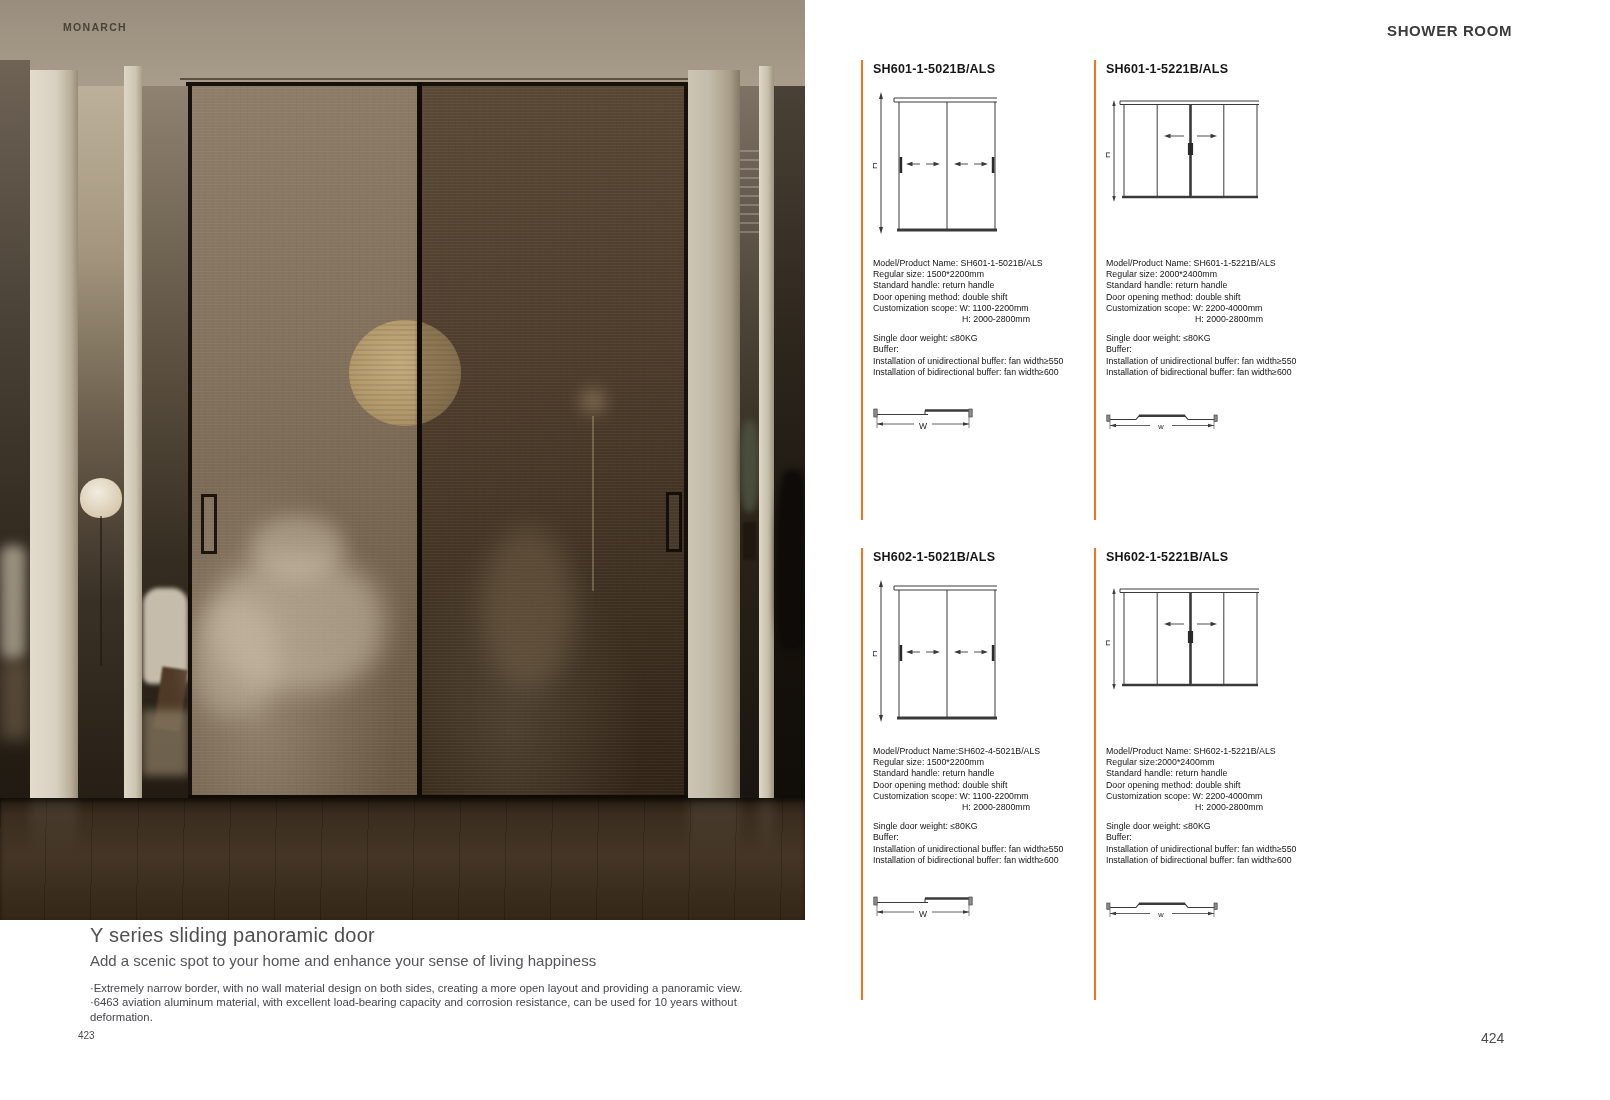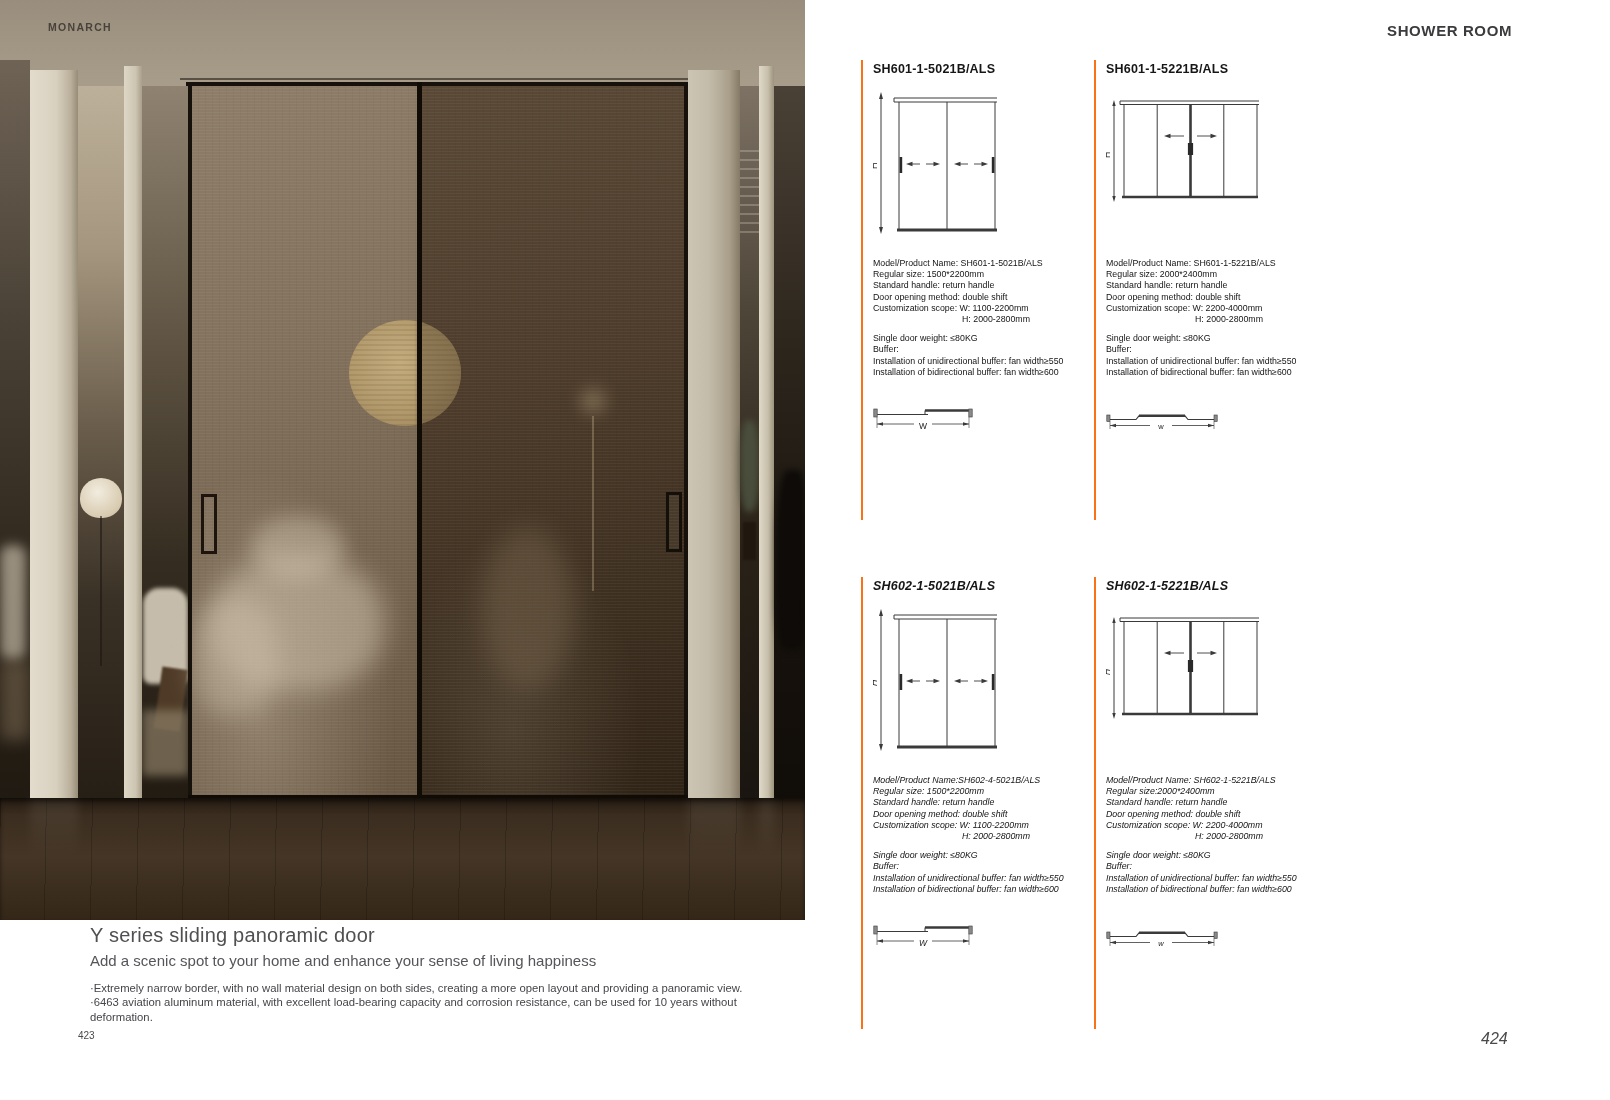"MONARCH" .brand { left: 48px -> 63px }
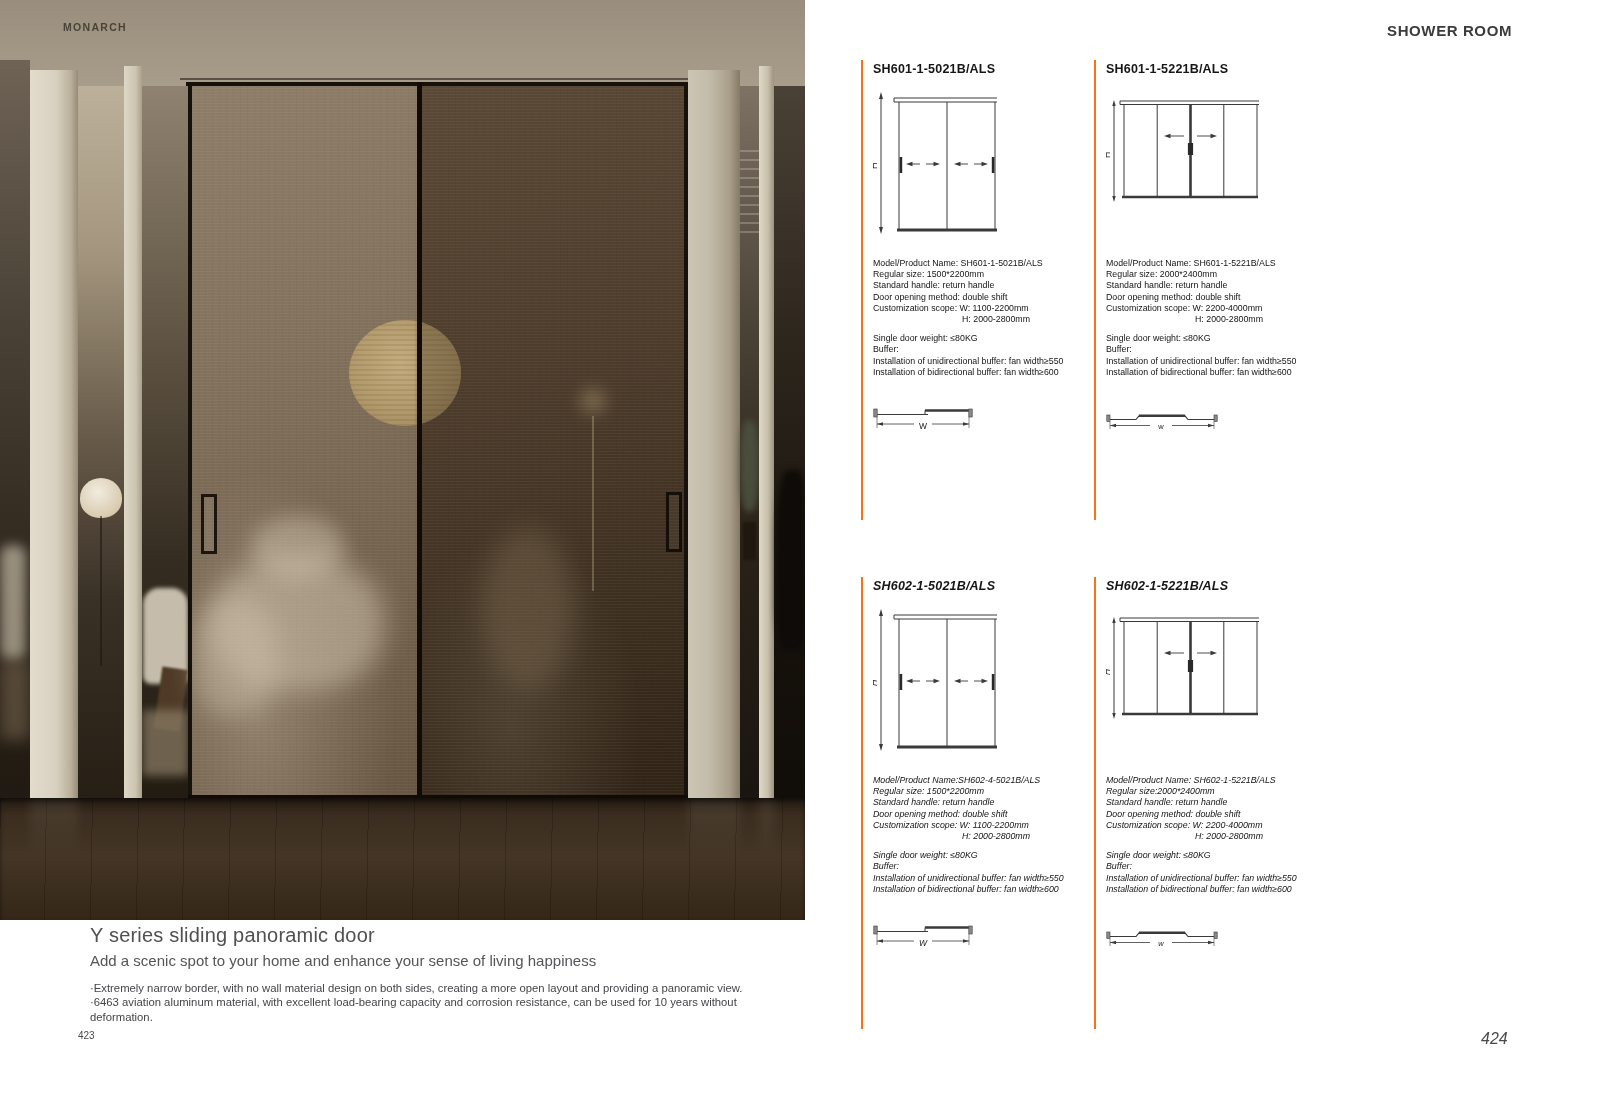"SH602-1-5021B/ALS" .p2,.p3 { font-style: italic -> none; top: 577px -> 548px }
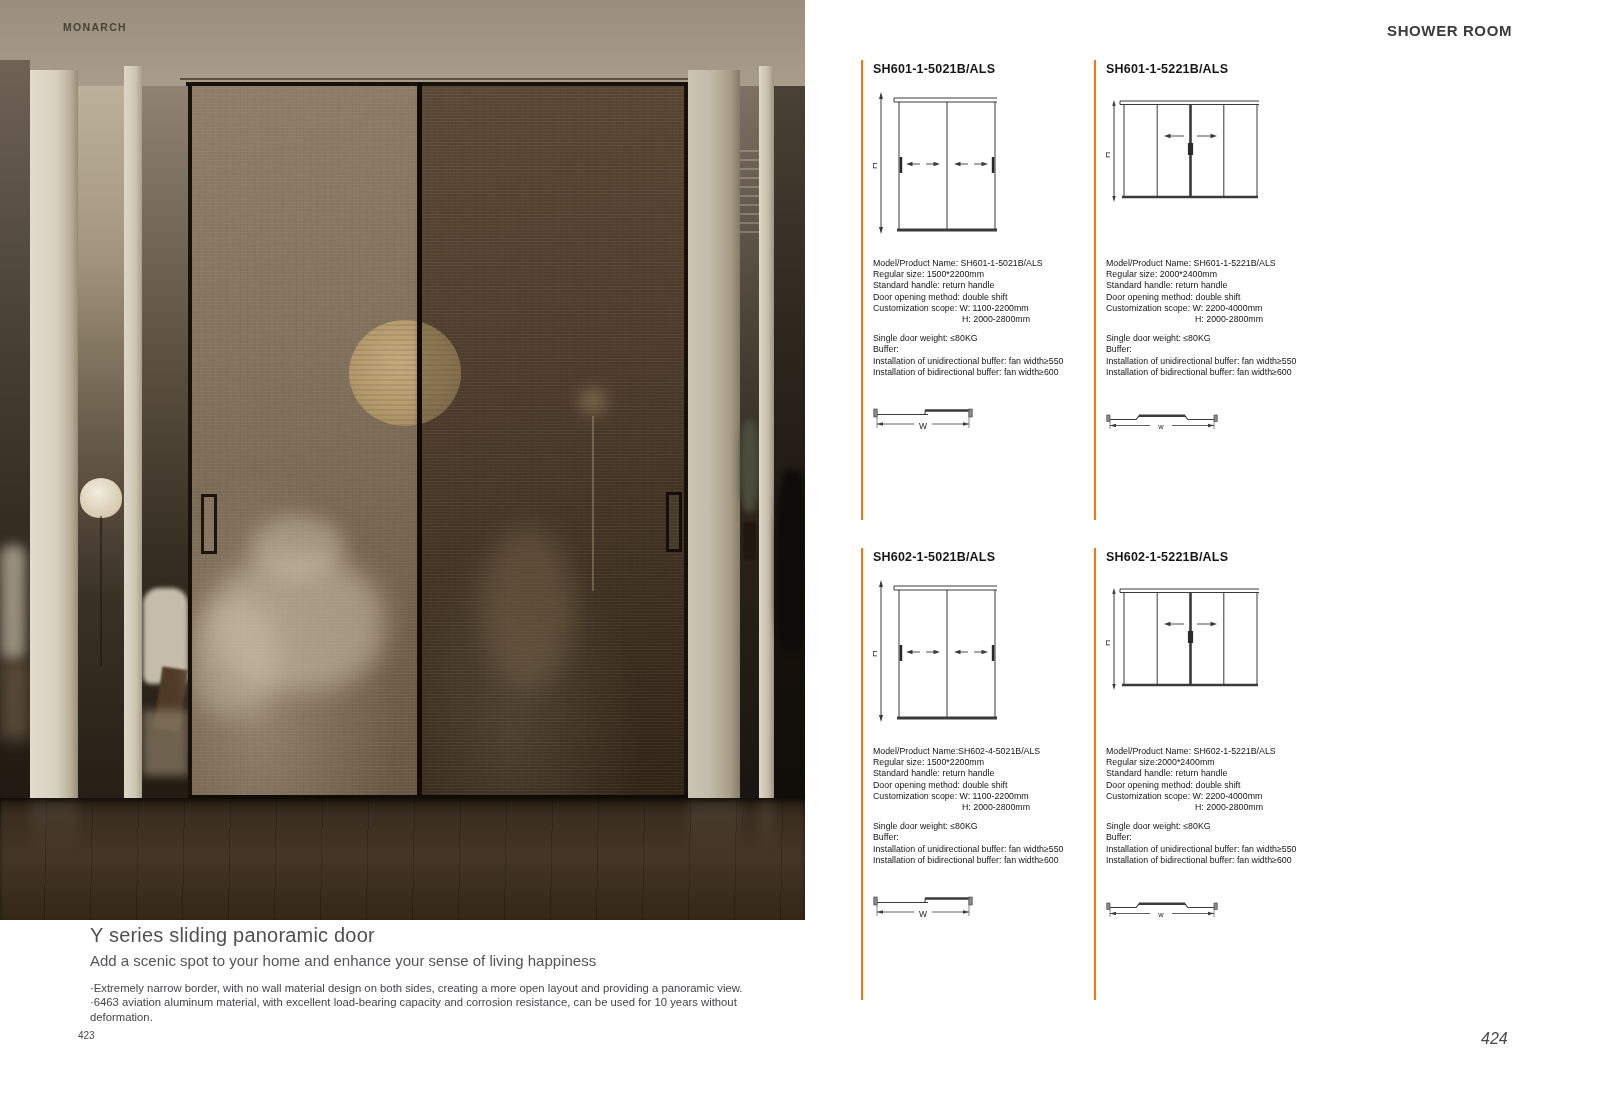"424" .pagenoR { font-size: 16px -> 14px; font-style: italic -> none }
